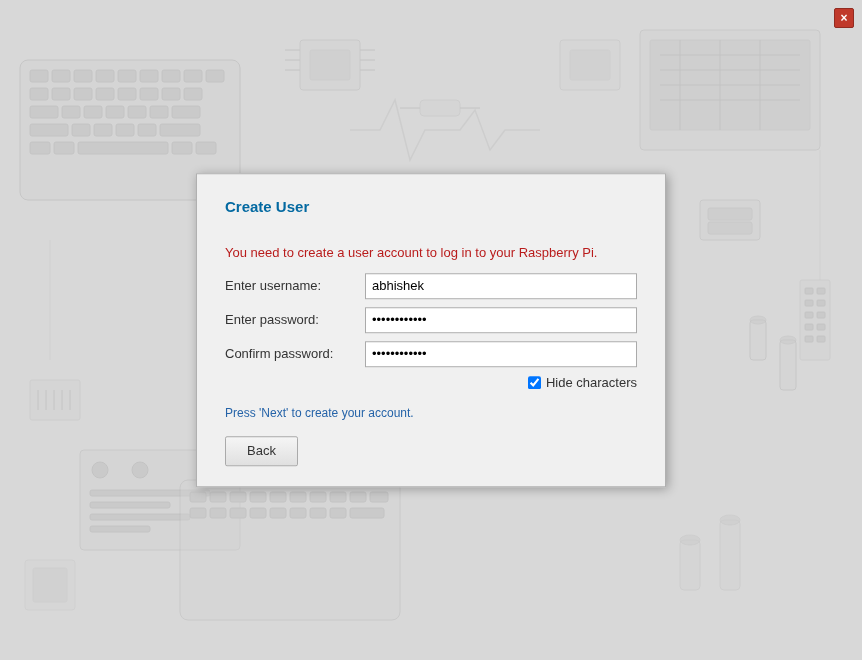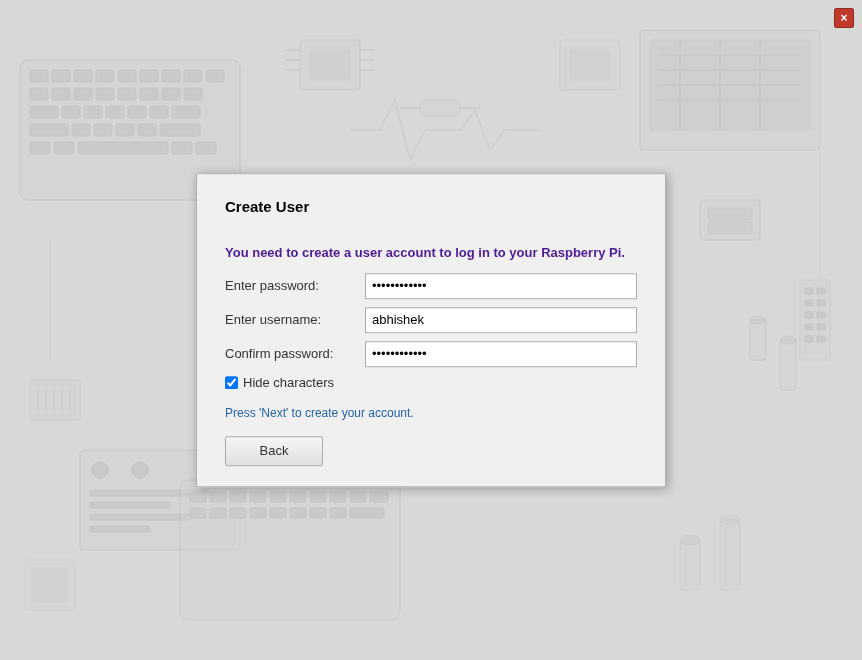"Create User" .dialog-title { color: #000000 -> #0369a1 }
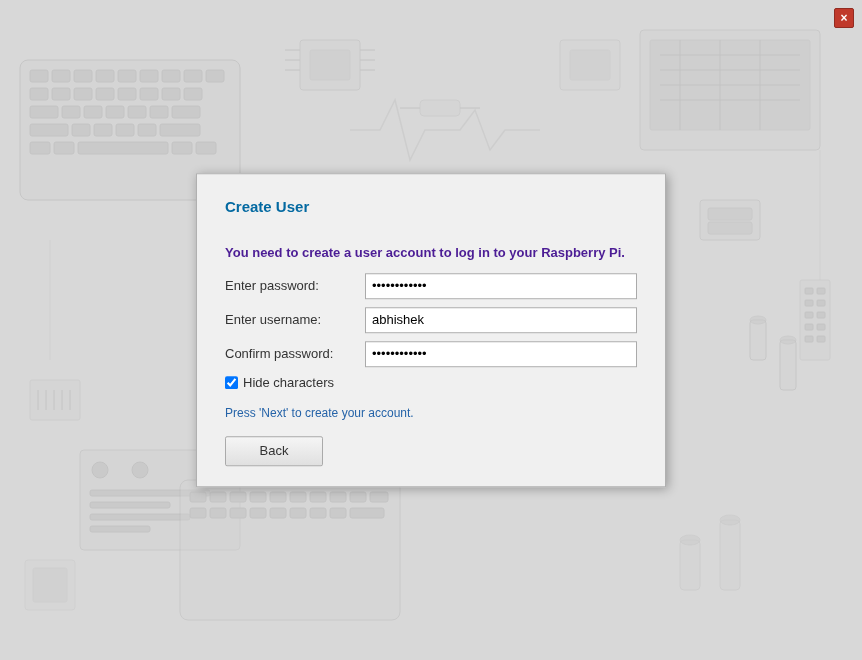"You need to create a" .dialog-desc { color: #4c1d95 -> #b91c1c; font-weight: bold -> none }
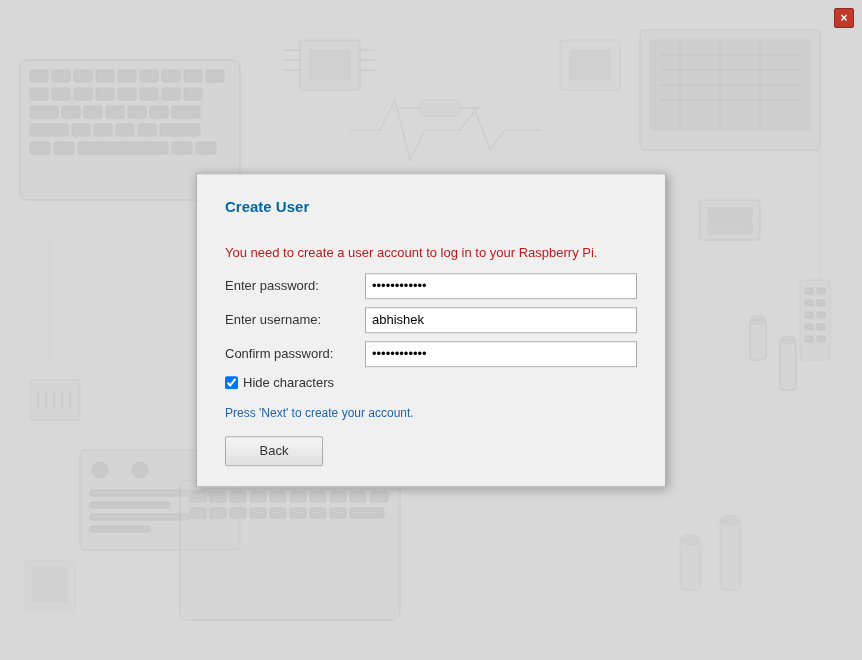"Enter password:" div.form-row { order: before "Enter username:" -> after "Enter username:" }
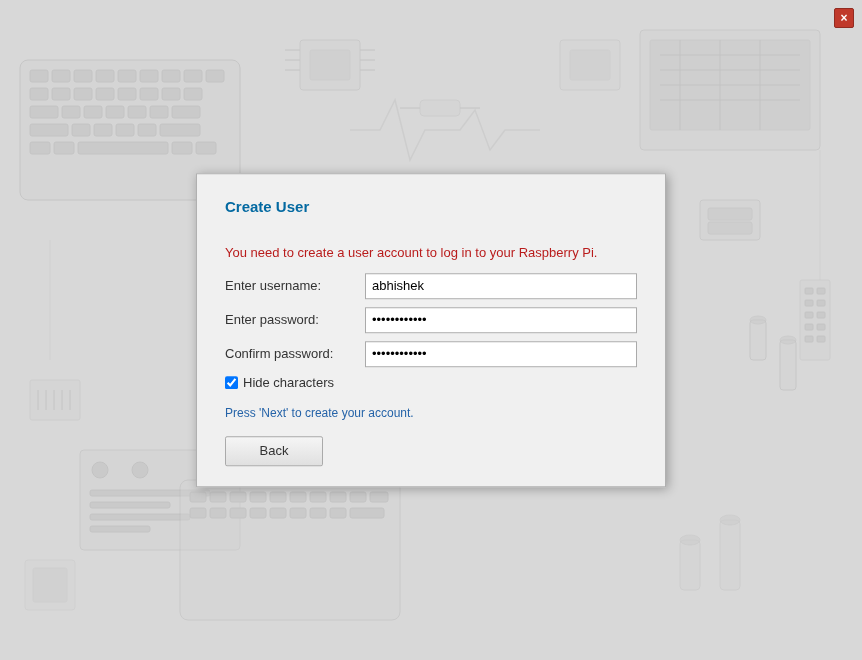"Hide characters" .hide-chars-row { justify-content: flex-start -> flex-end }
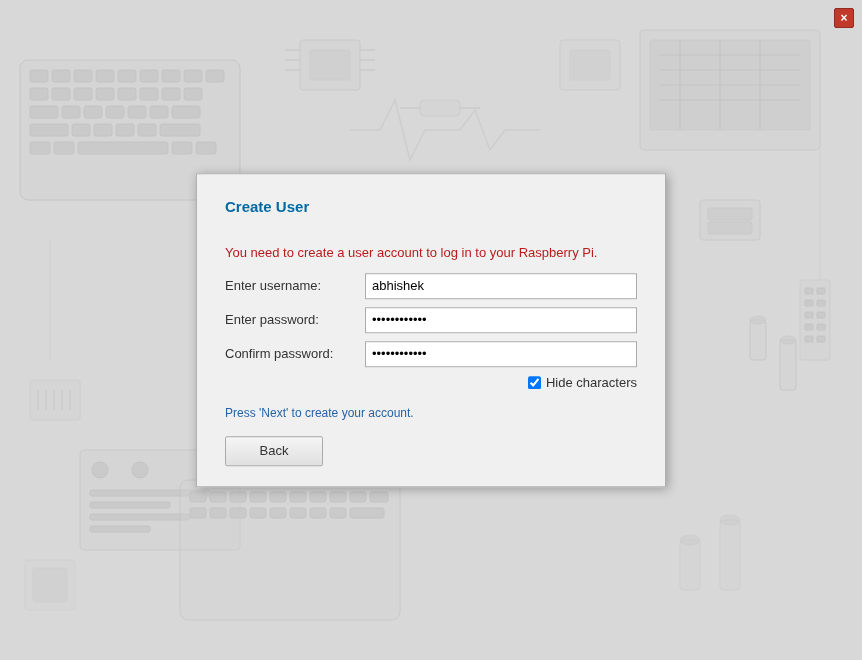"Back" .btn { width: 98px -> 73px }
